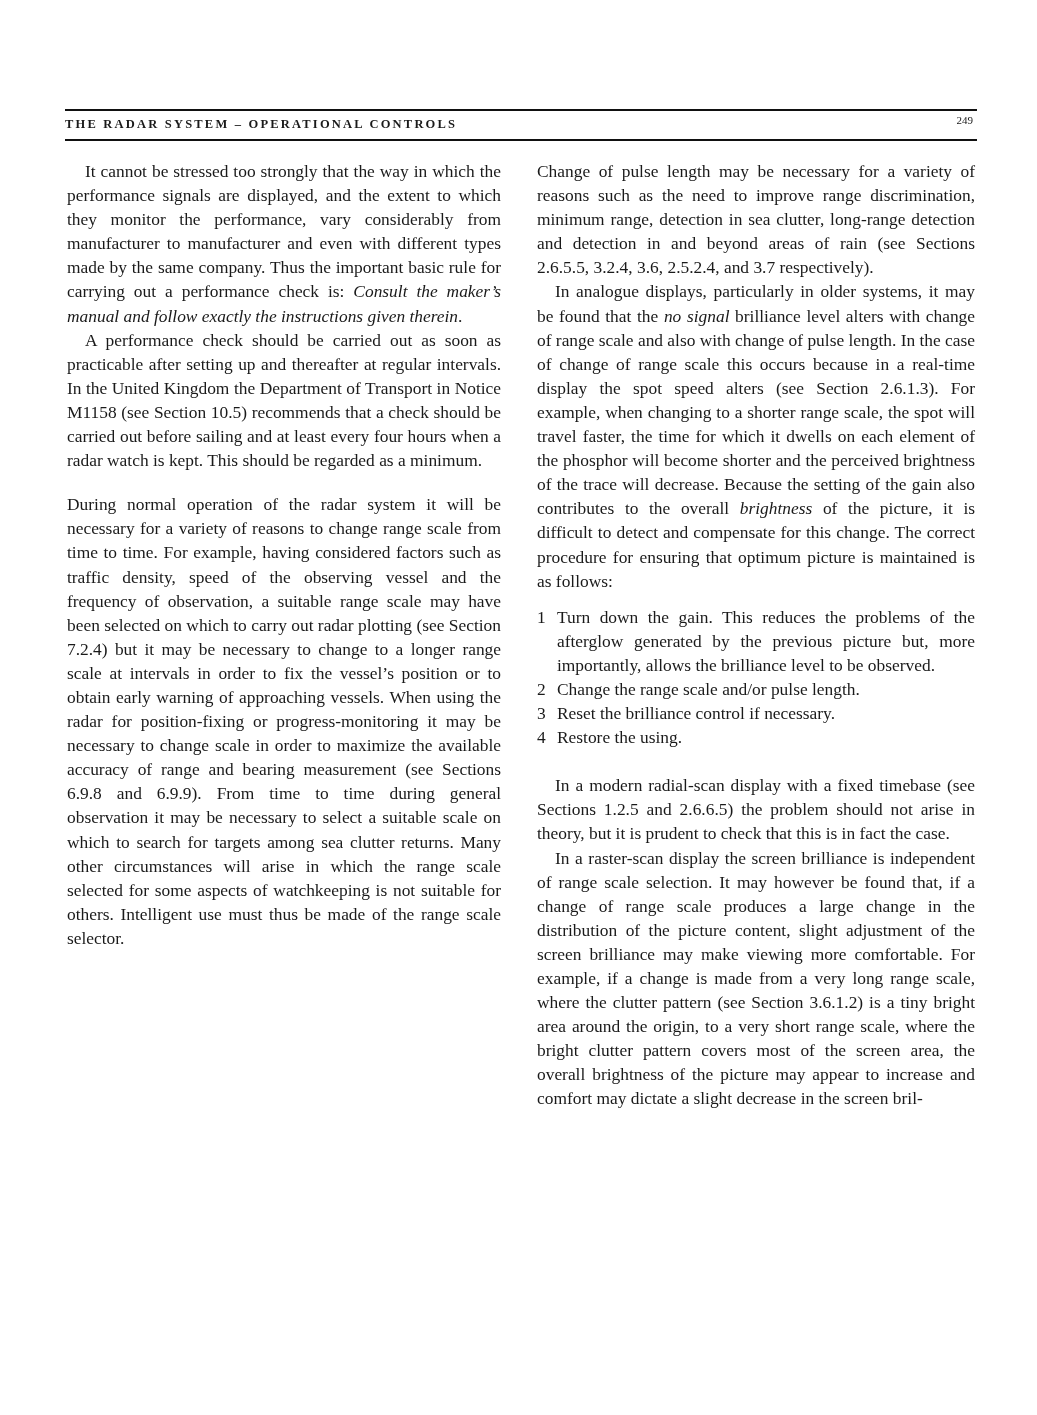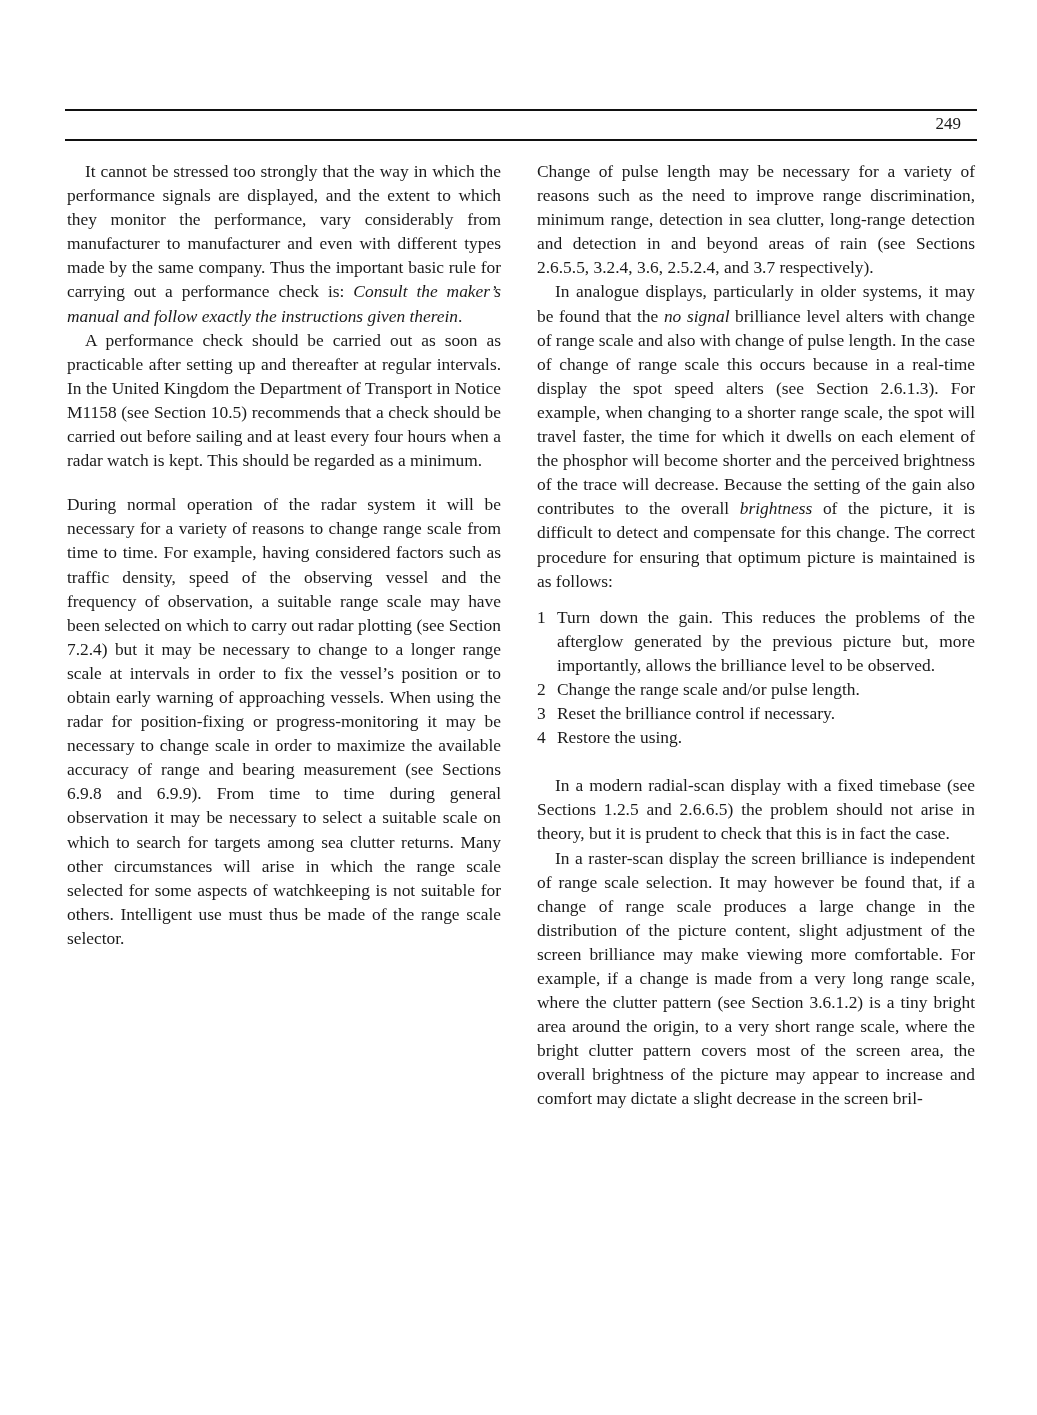"THE RADAR SYSTEM – OPERATIONAL" span.title { html: none -> <span>THE RADAR SYSTEM – OPERATIONAL CONTROLS</span> }
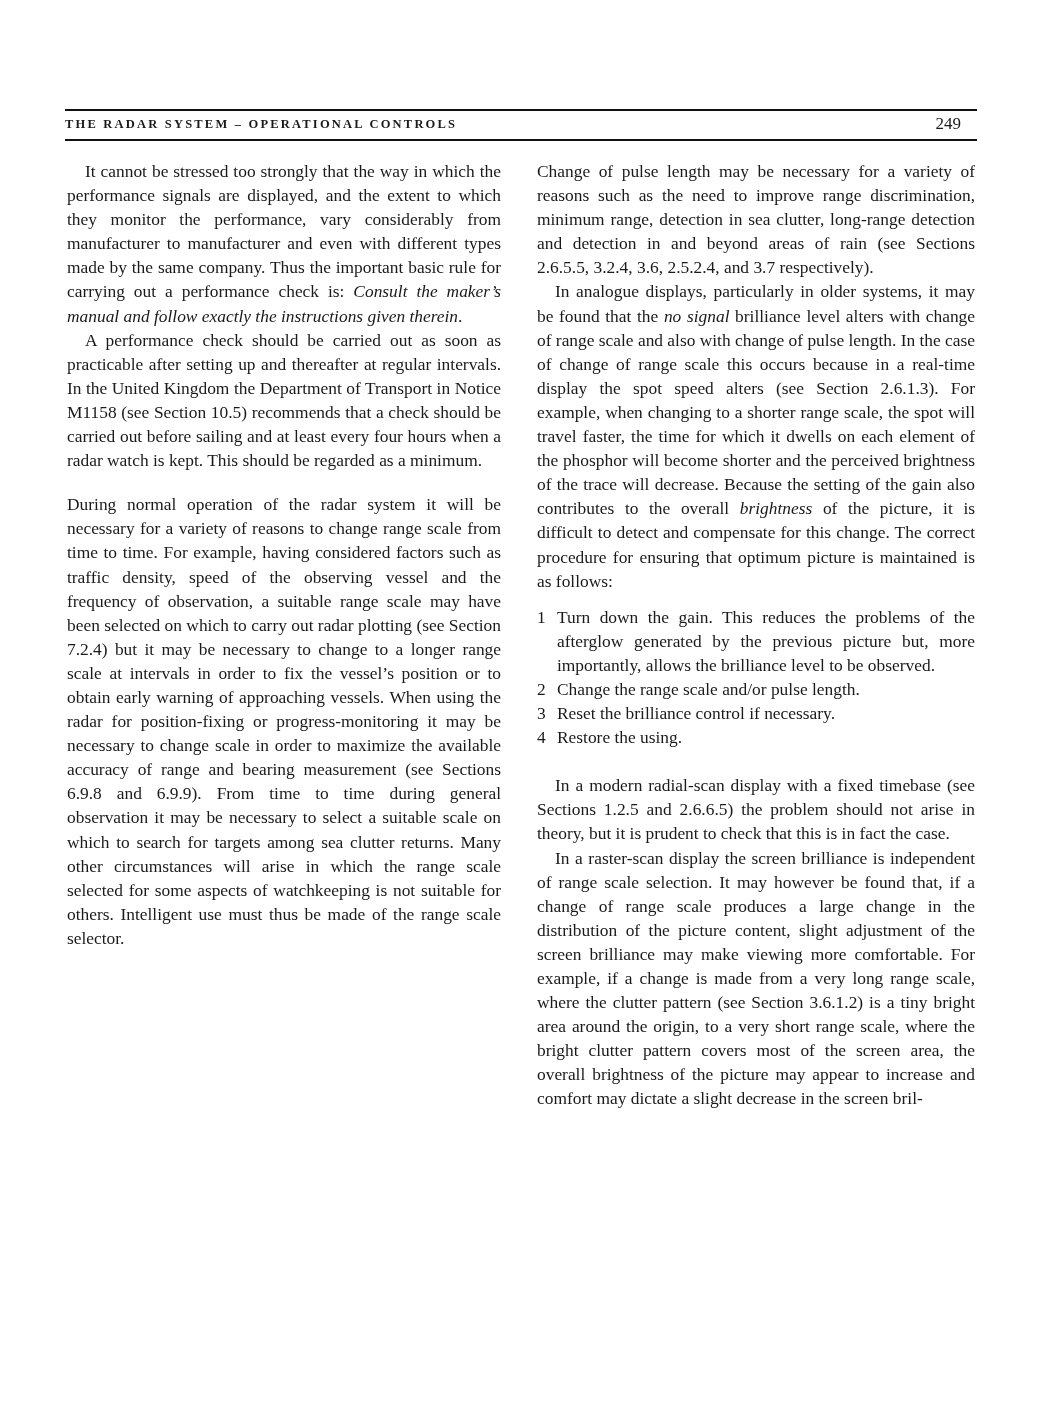"249" .running-head .pageno { font-size: 17px -> 11px; right: 16px -> 4px }
